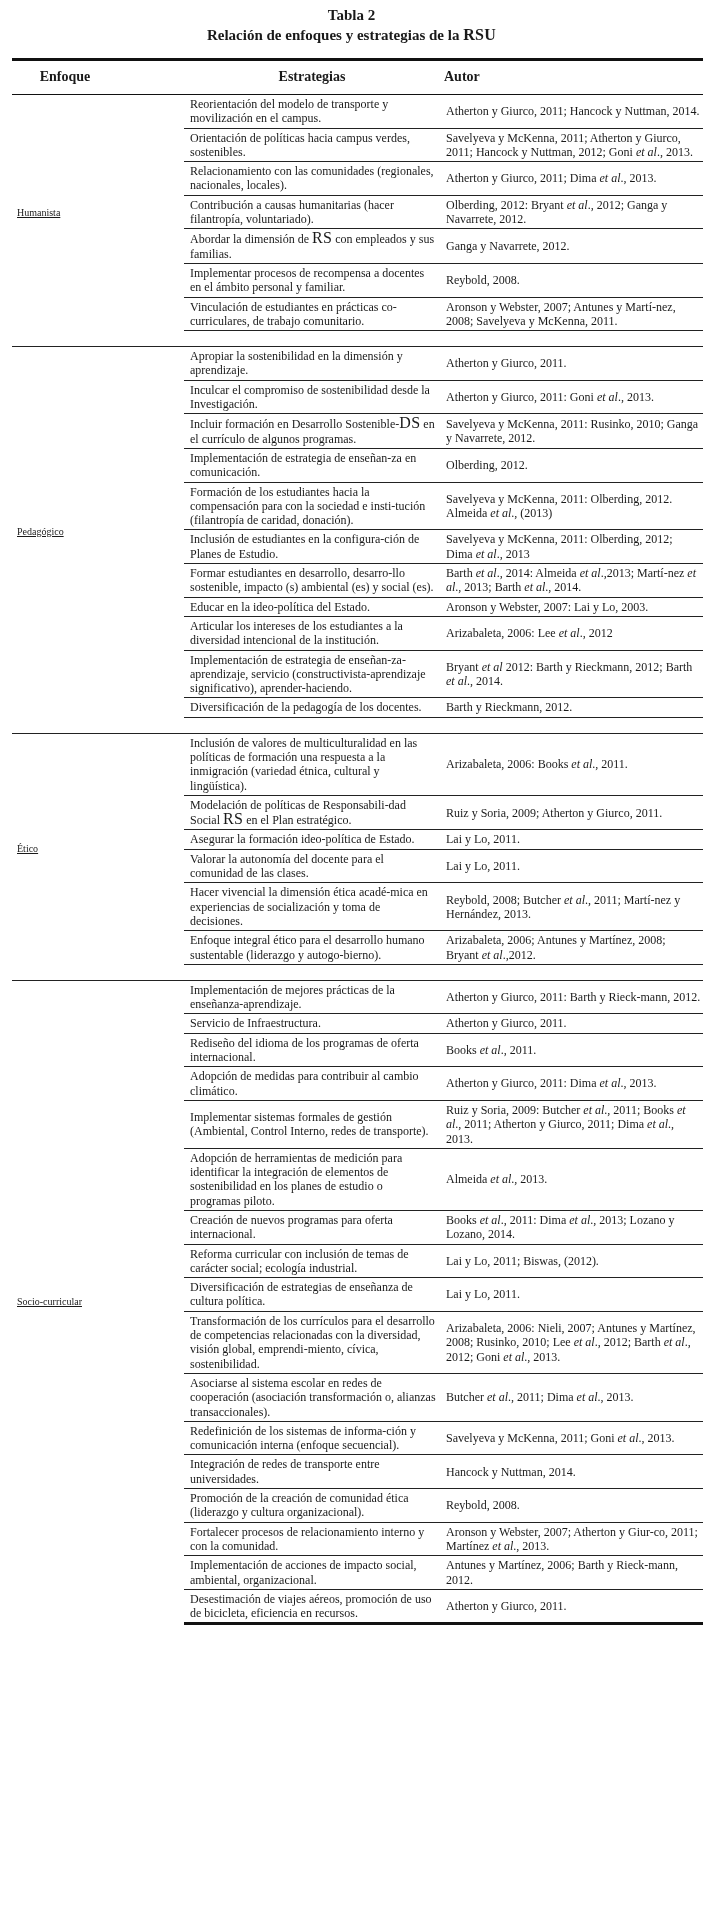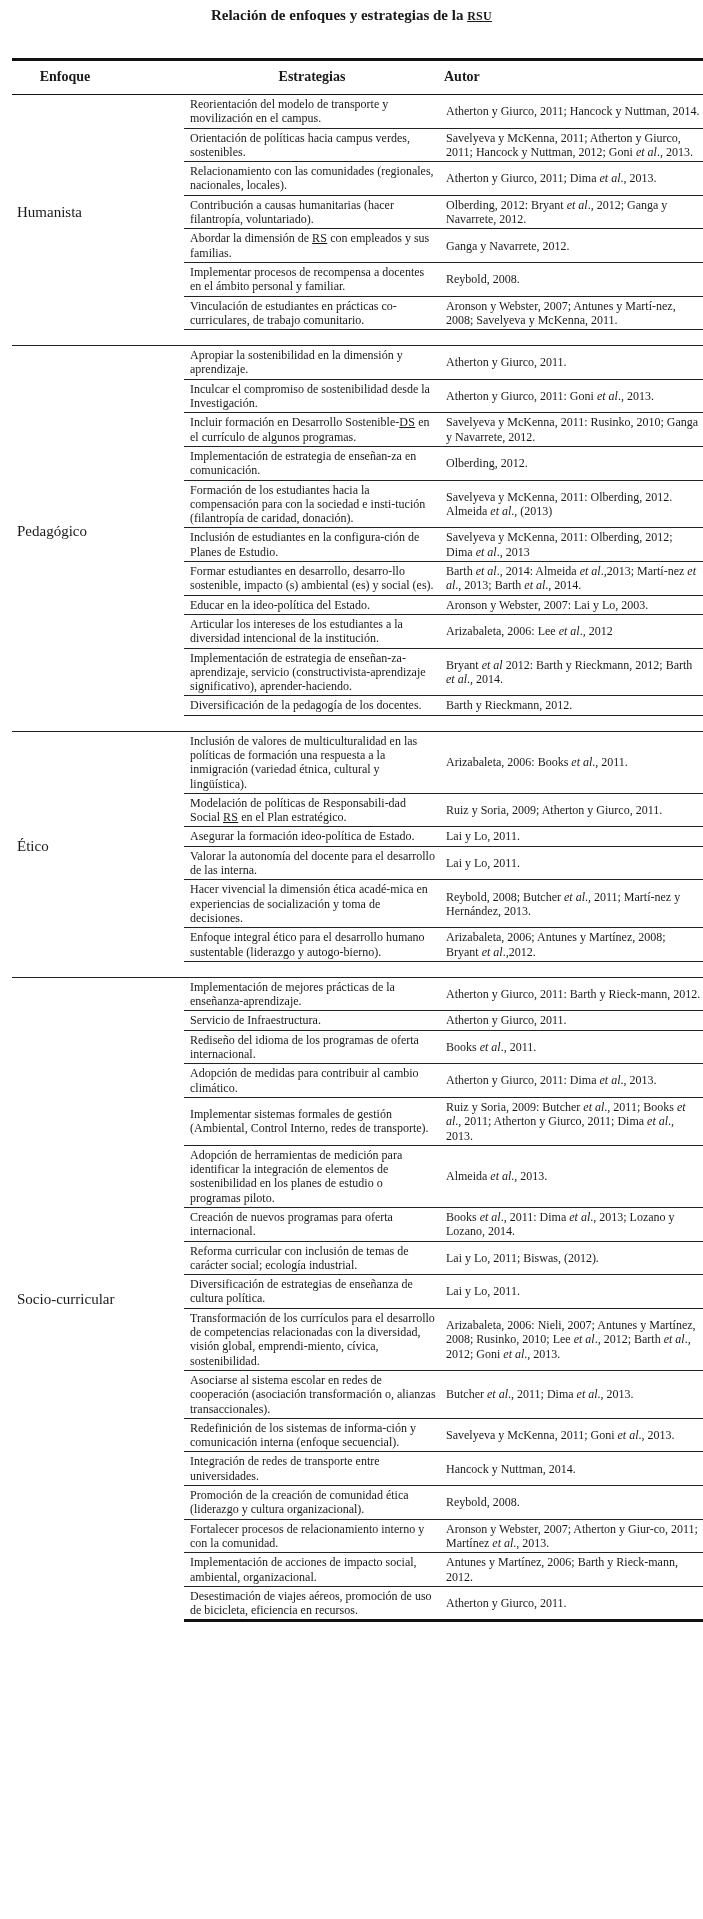"Tabla 2" span.title { html: none -> <span>Tabla 2</span> }
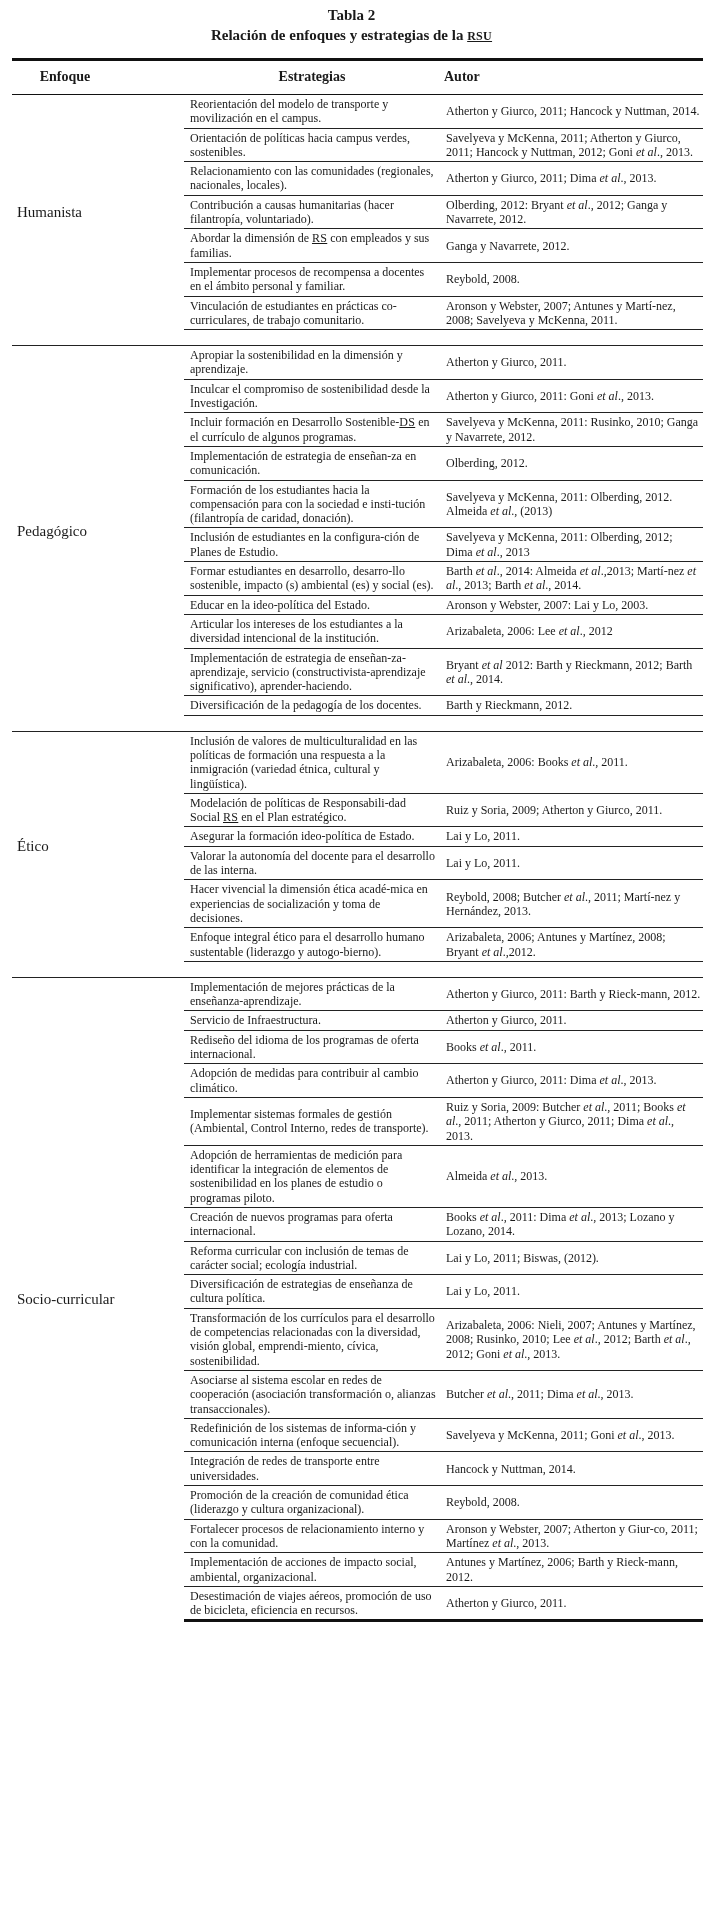"RSU" .sc { font-size: 12px -> 16px; text-decoration: underline -> none }
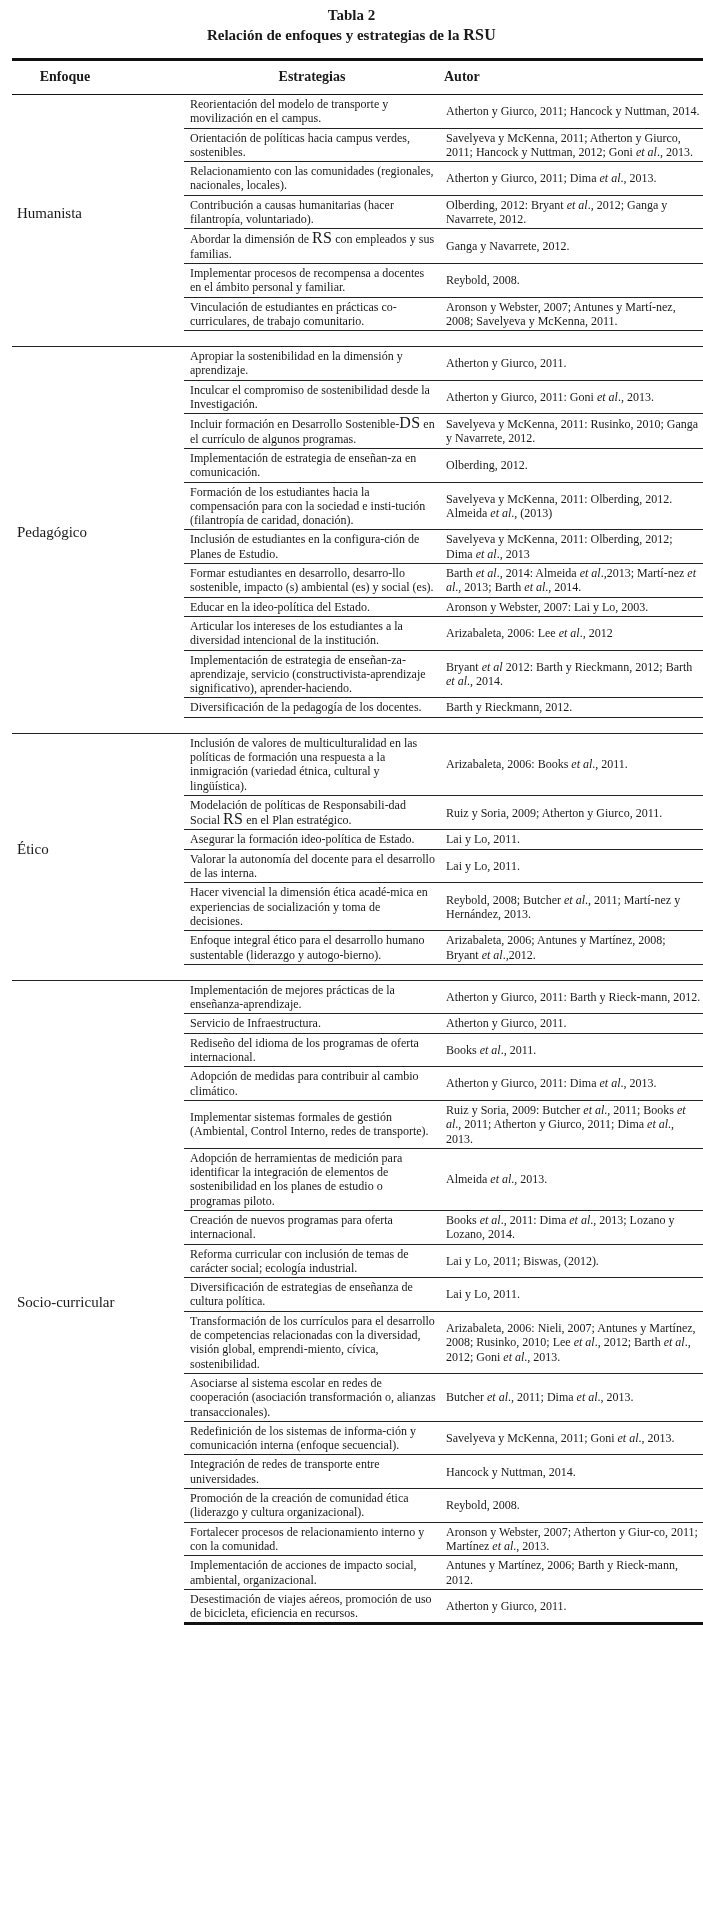"Humanista" td.enf { font-size: 15px -> 10px; text-decoration: none -> underline }
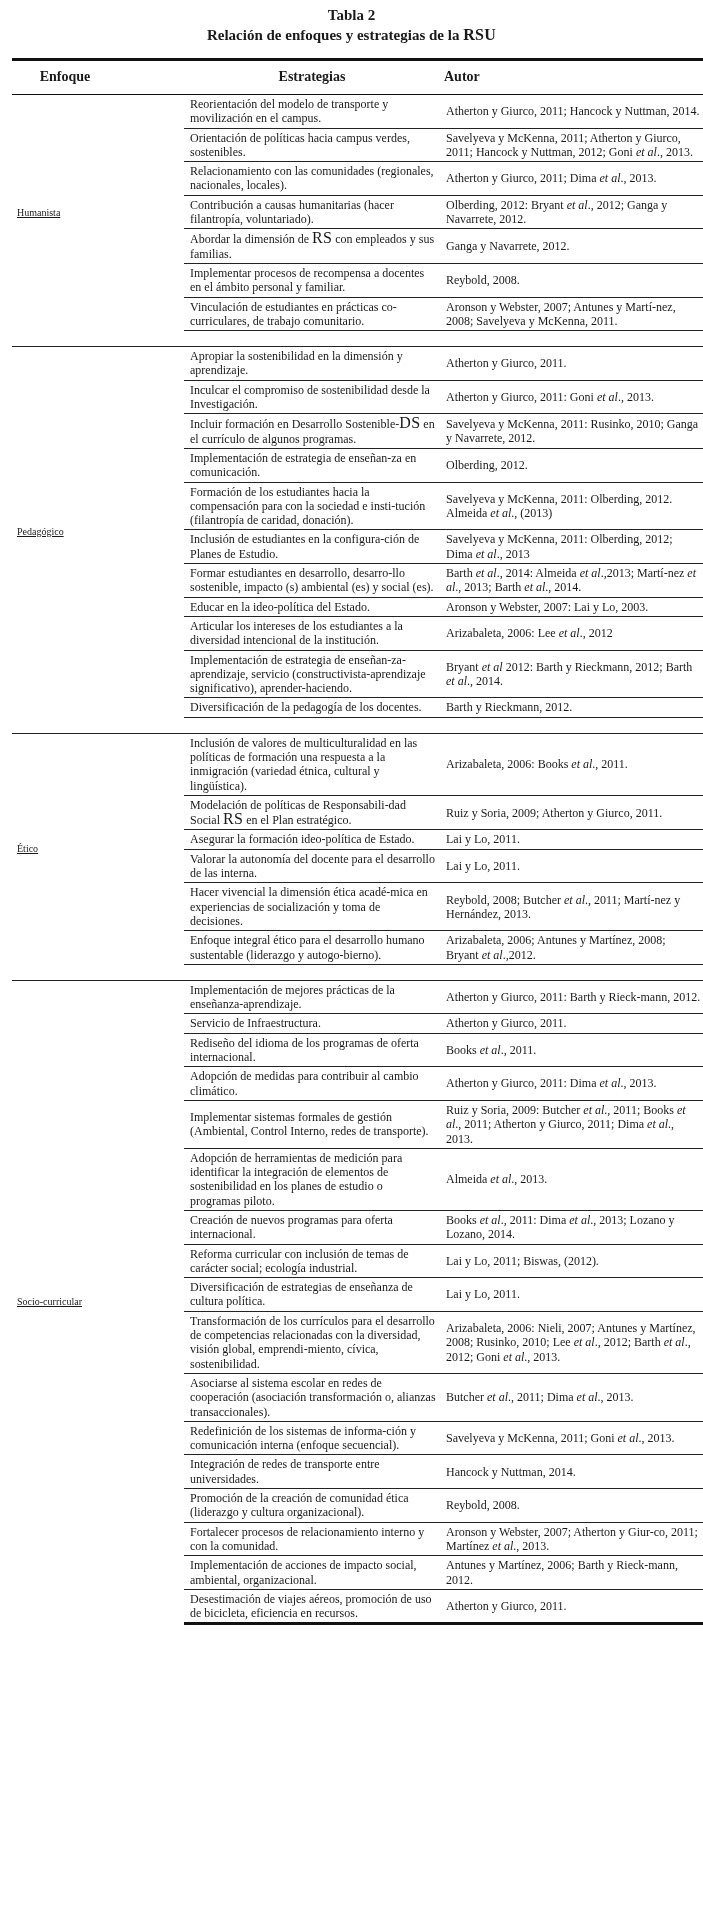"Valorar la autonomía del docente" td.est { text: desarrollo de las interna -> comunidad de las clases }
